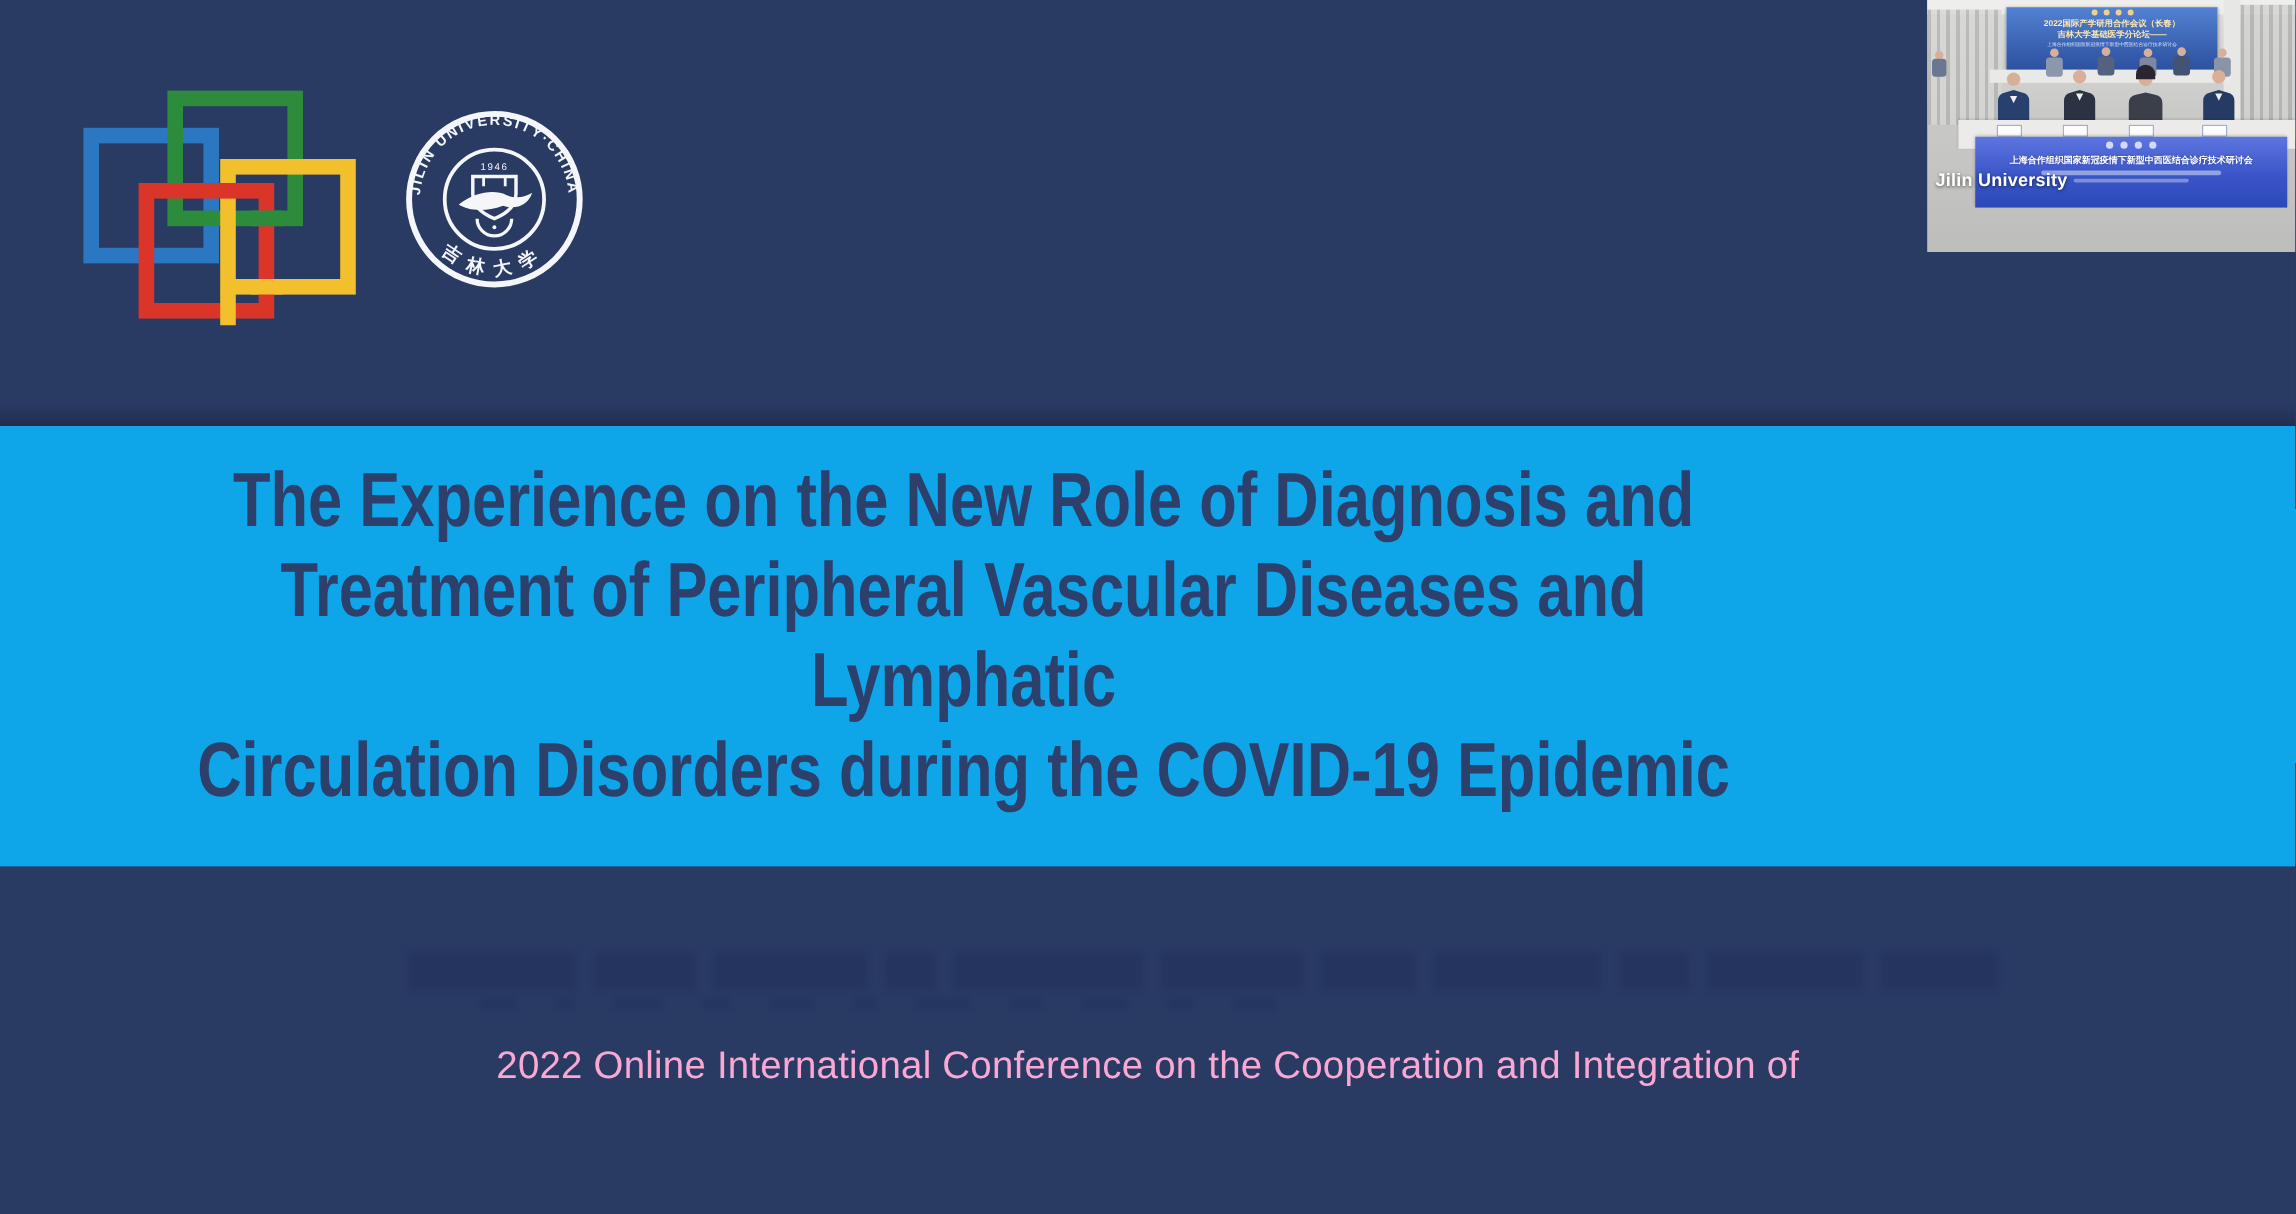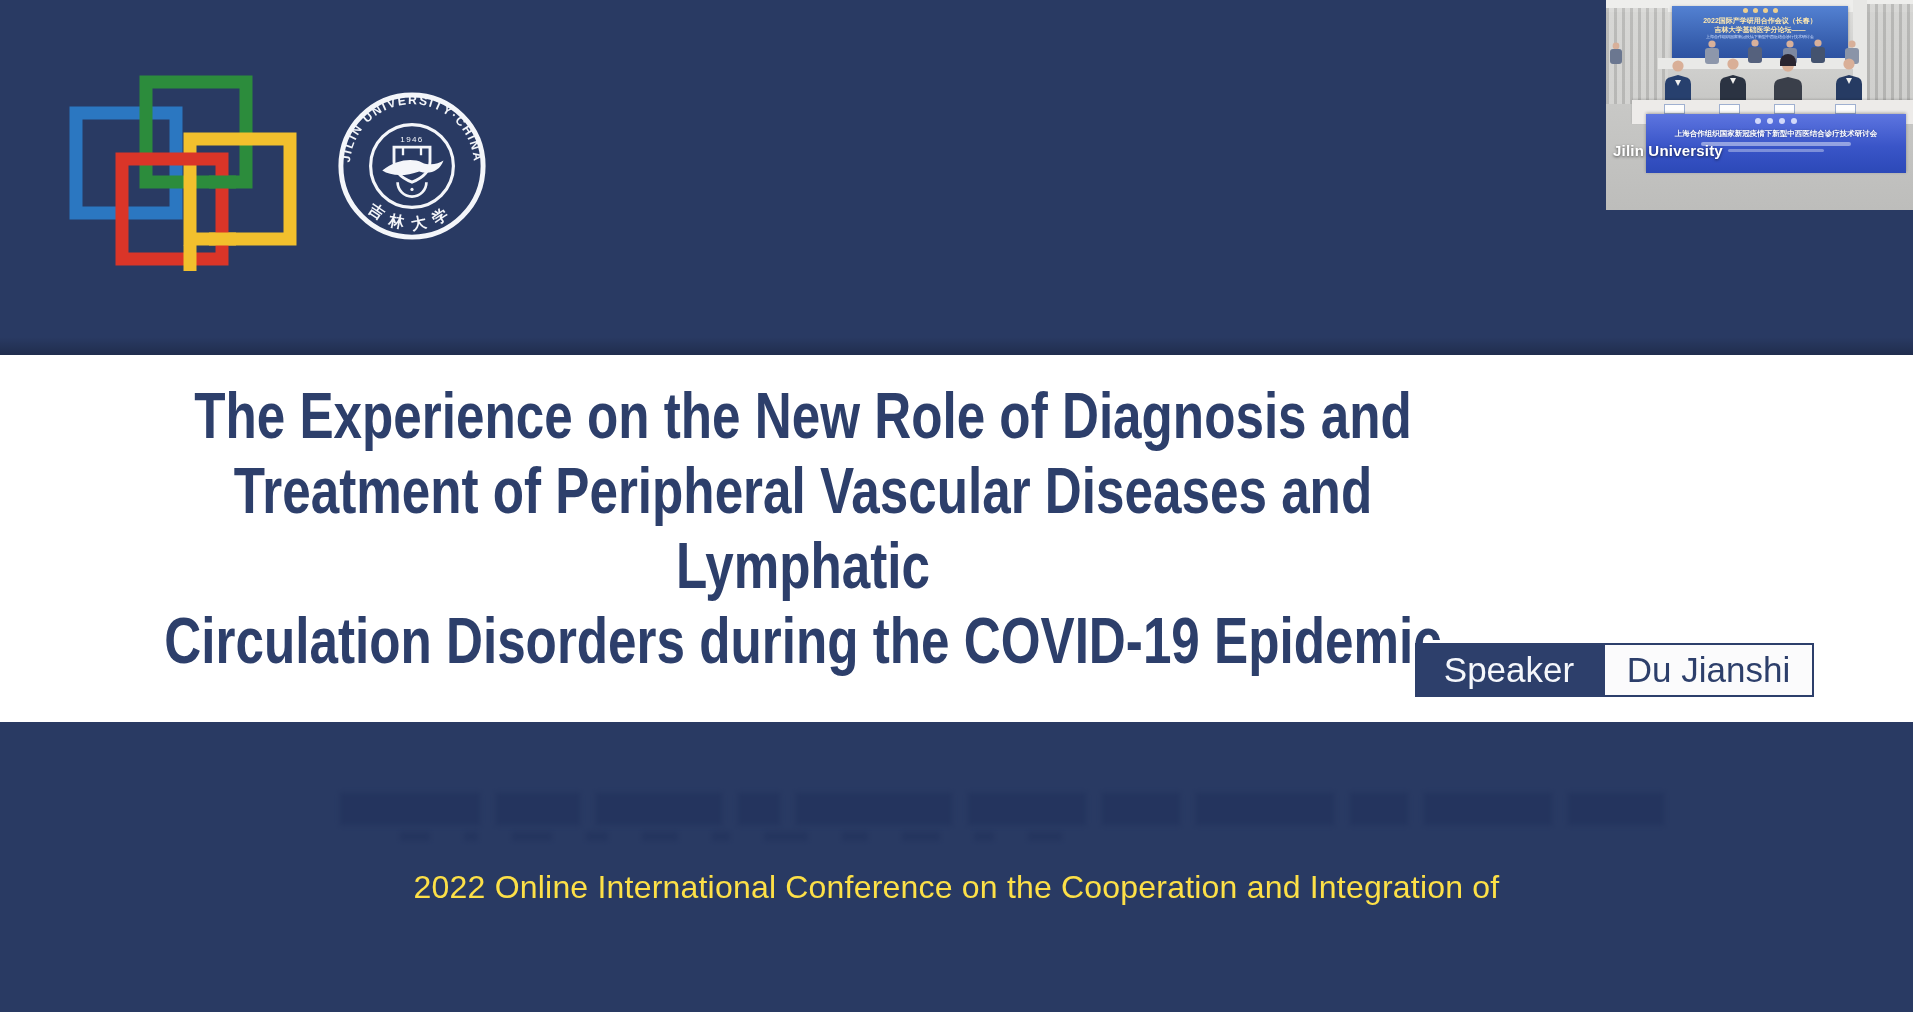"The Experience on the New" .band { background: #ffffff -> #0ea5e9 }
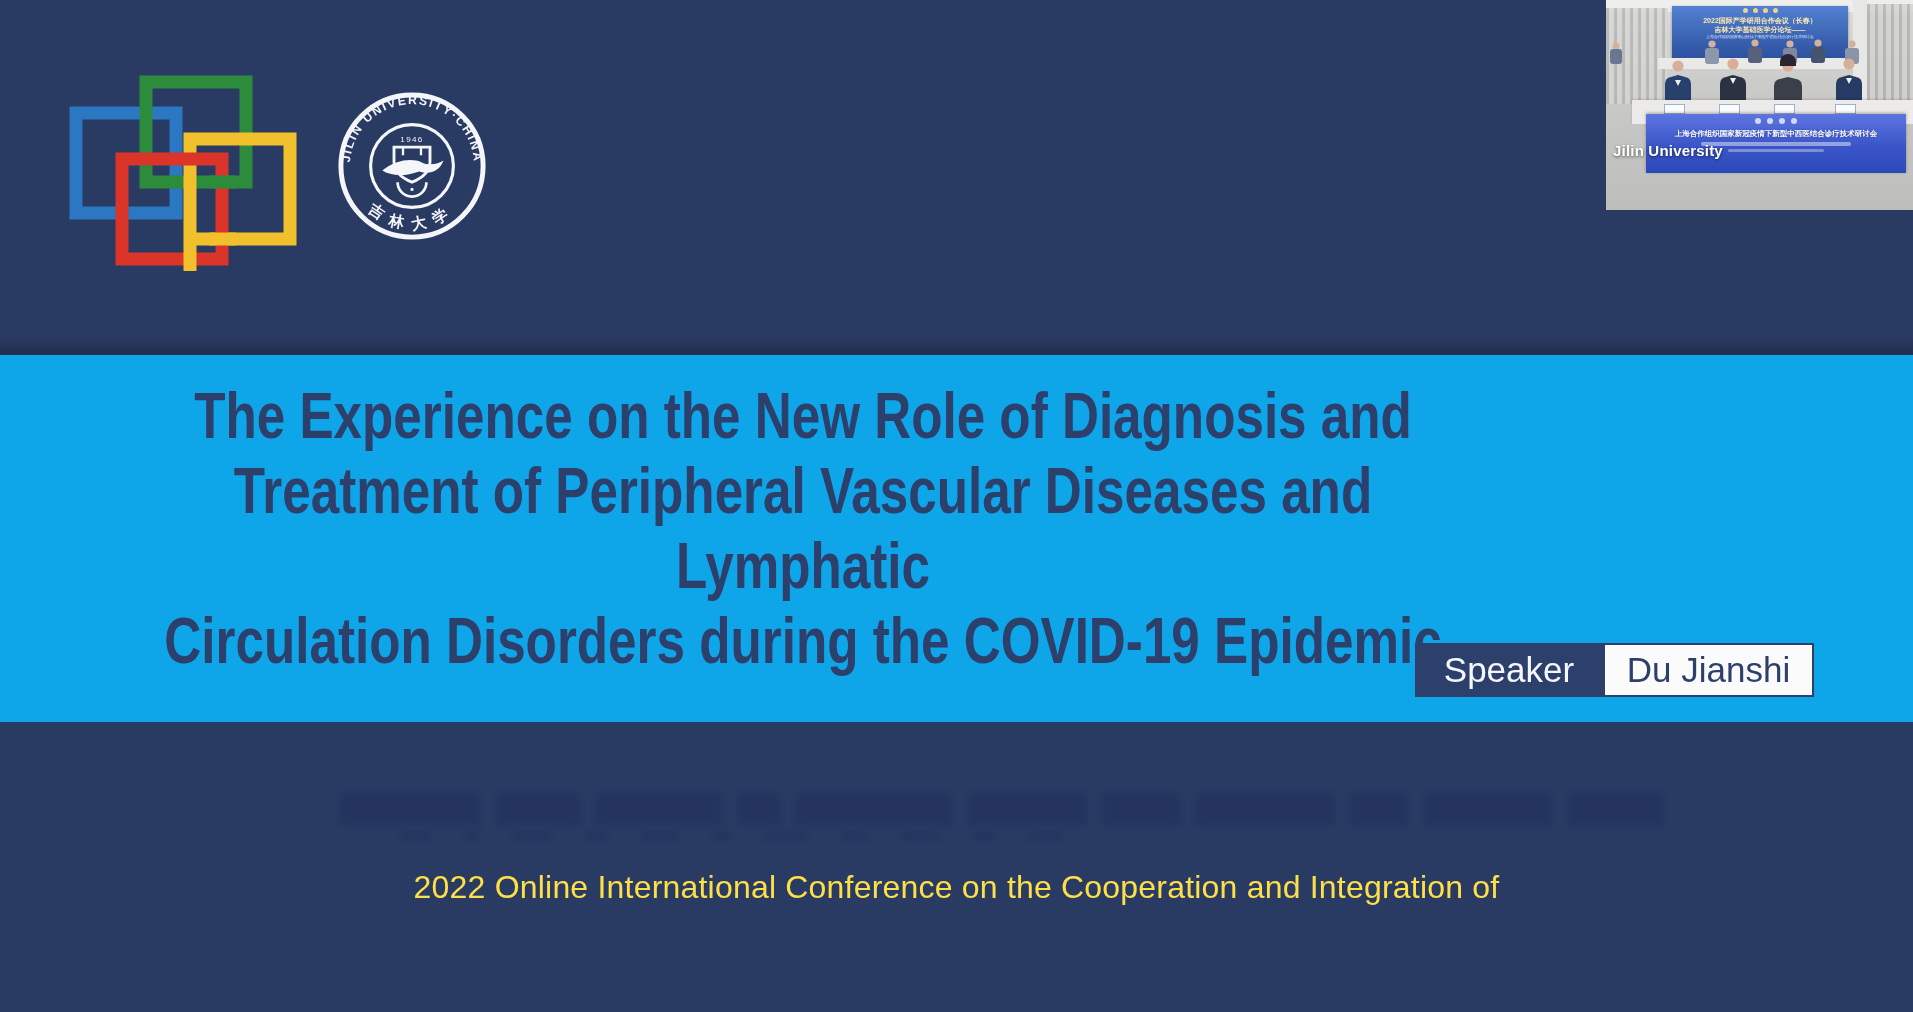"Speaker" div.badge { html: <div> <span>Speaker</span> <span>Du Jianshi</span> </div> -> none }
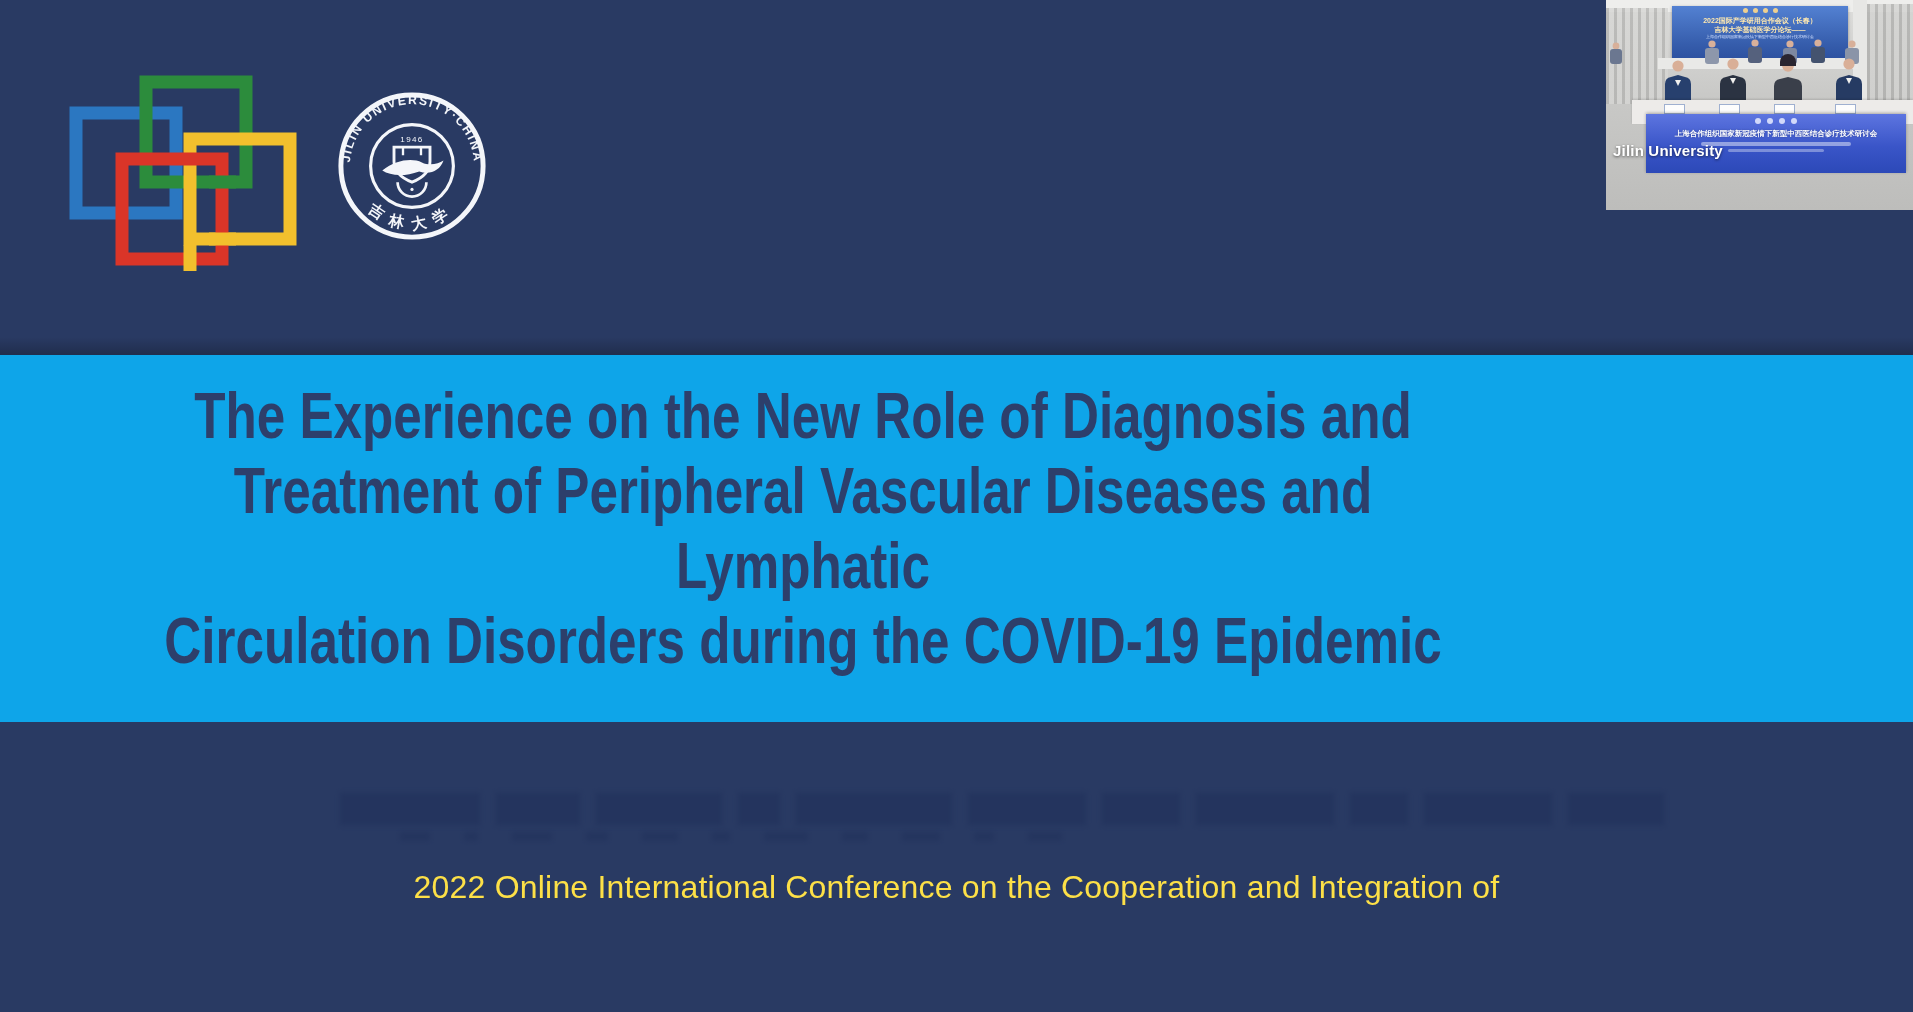"2022 Online International Conference on" .footer { color: #fde047 -> #f9a8d4 }
